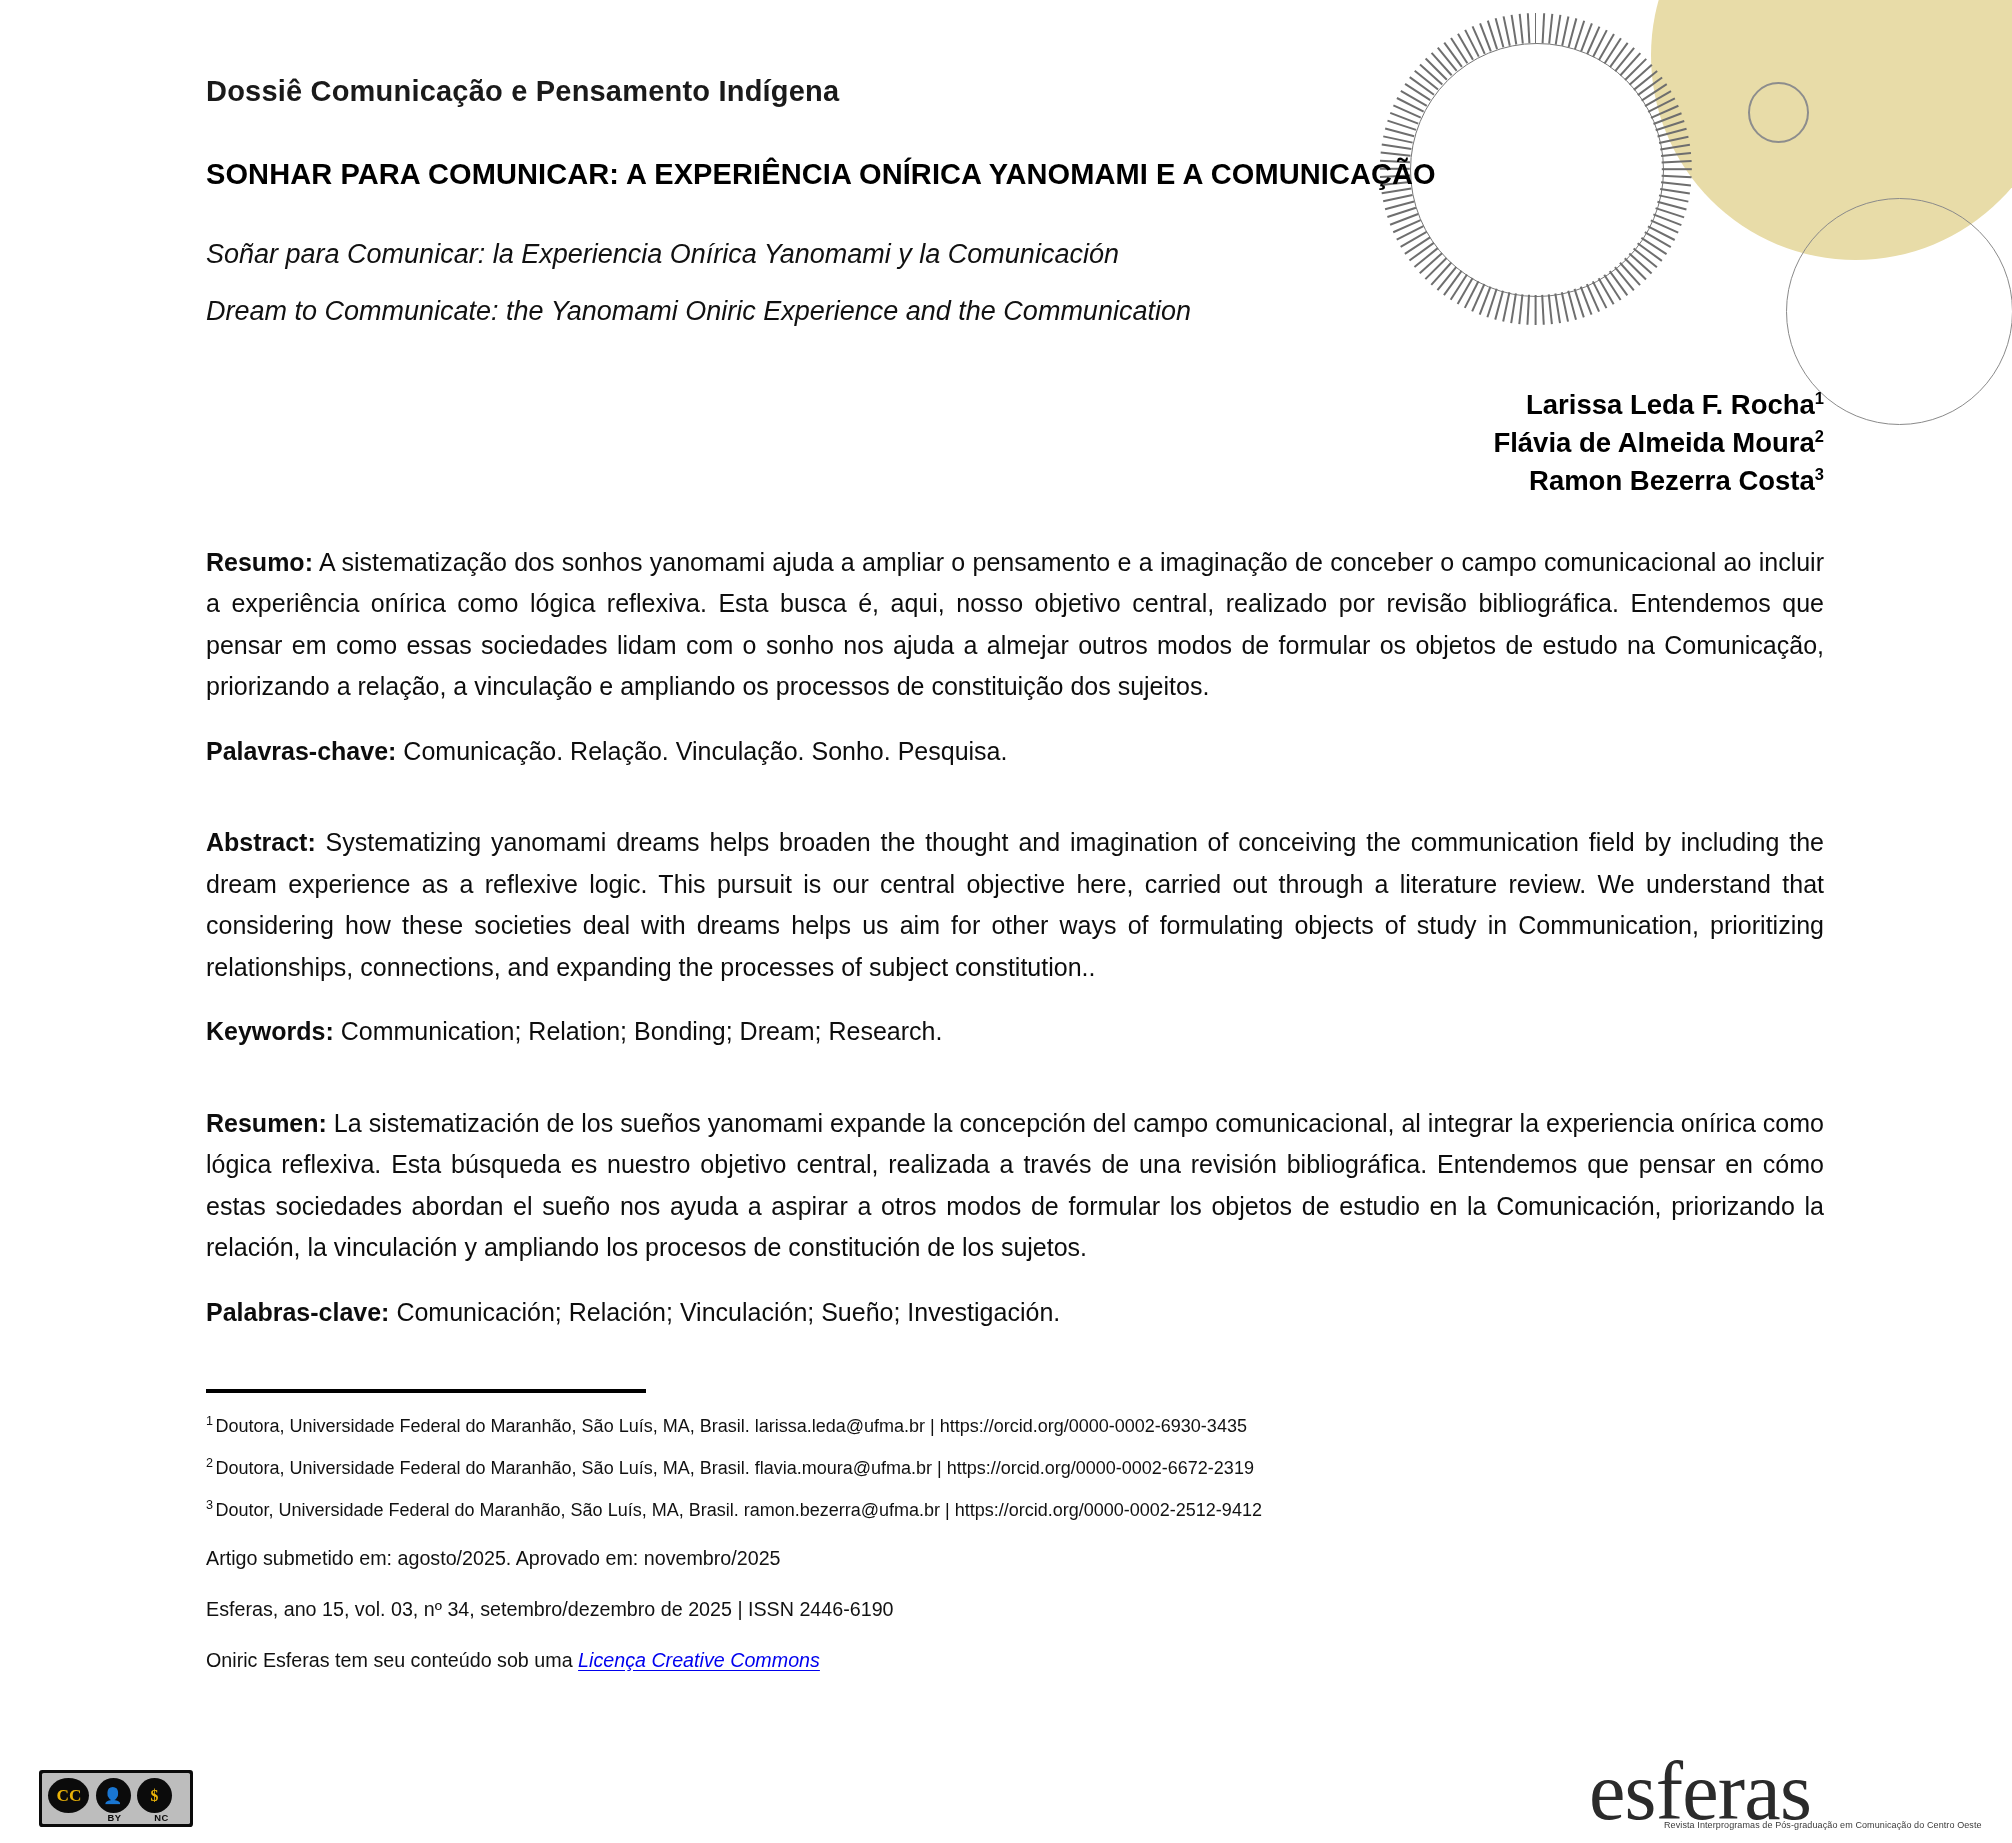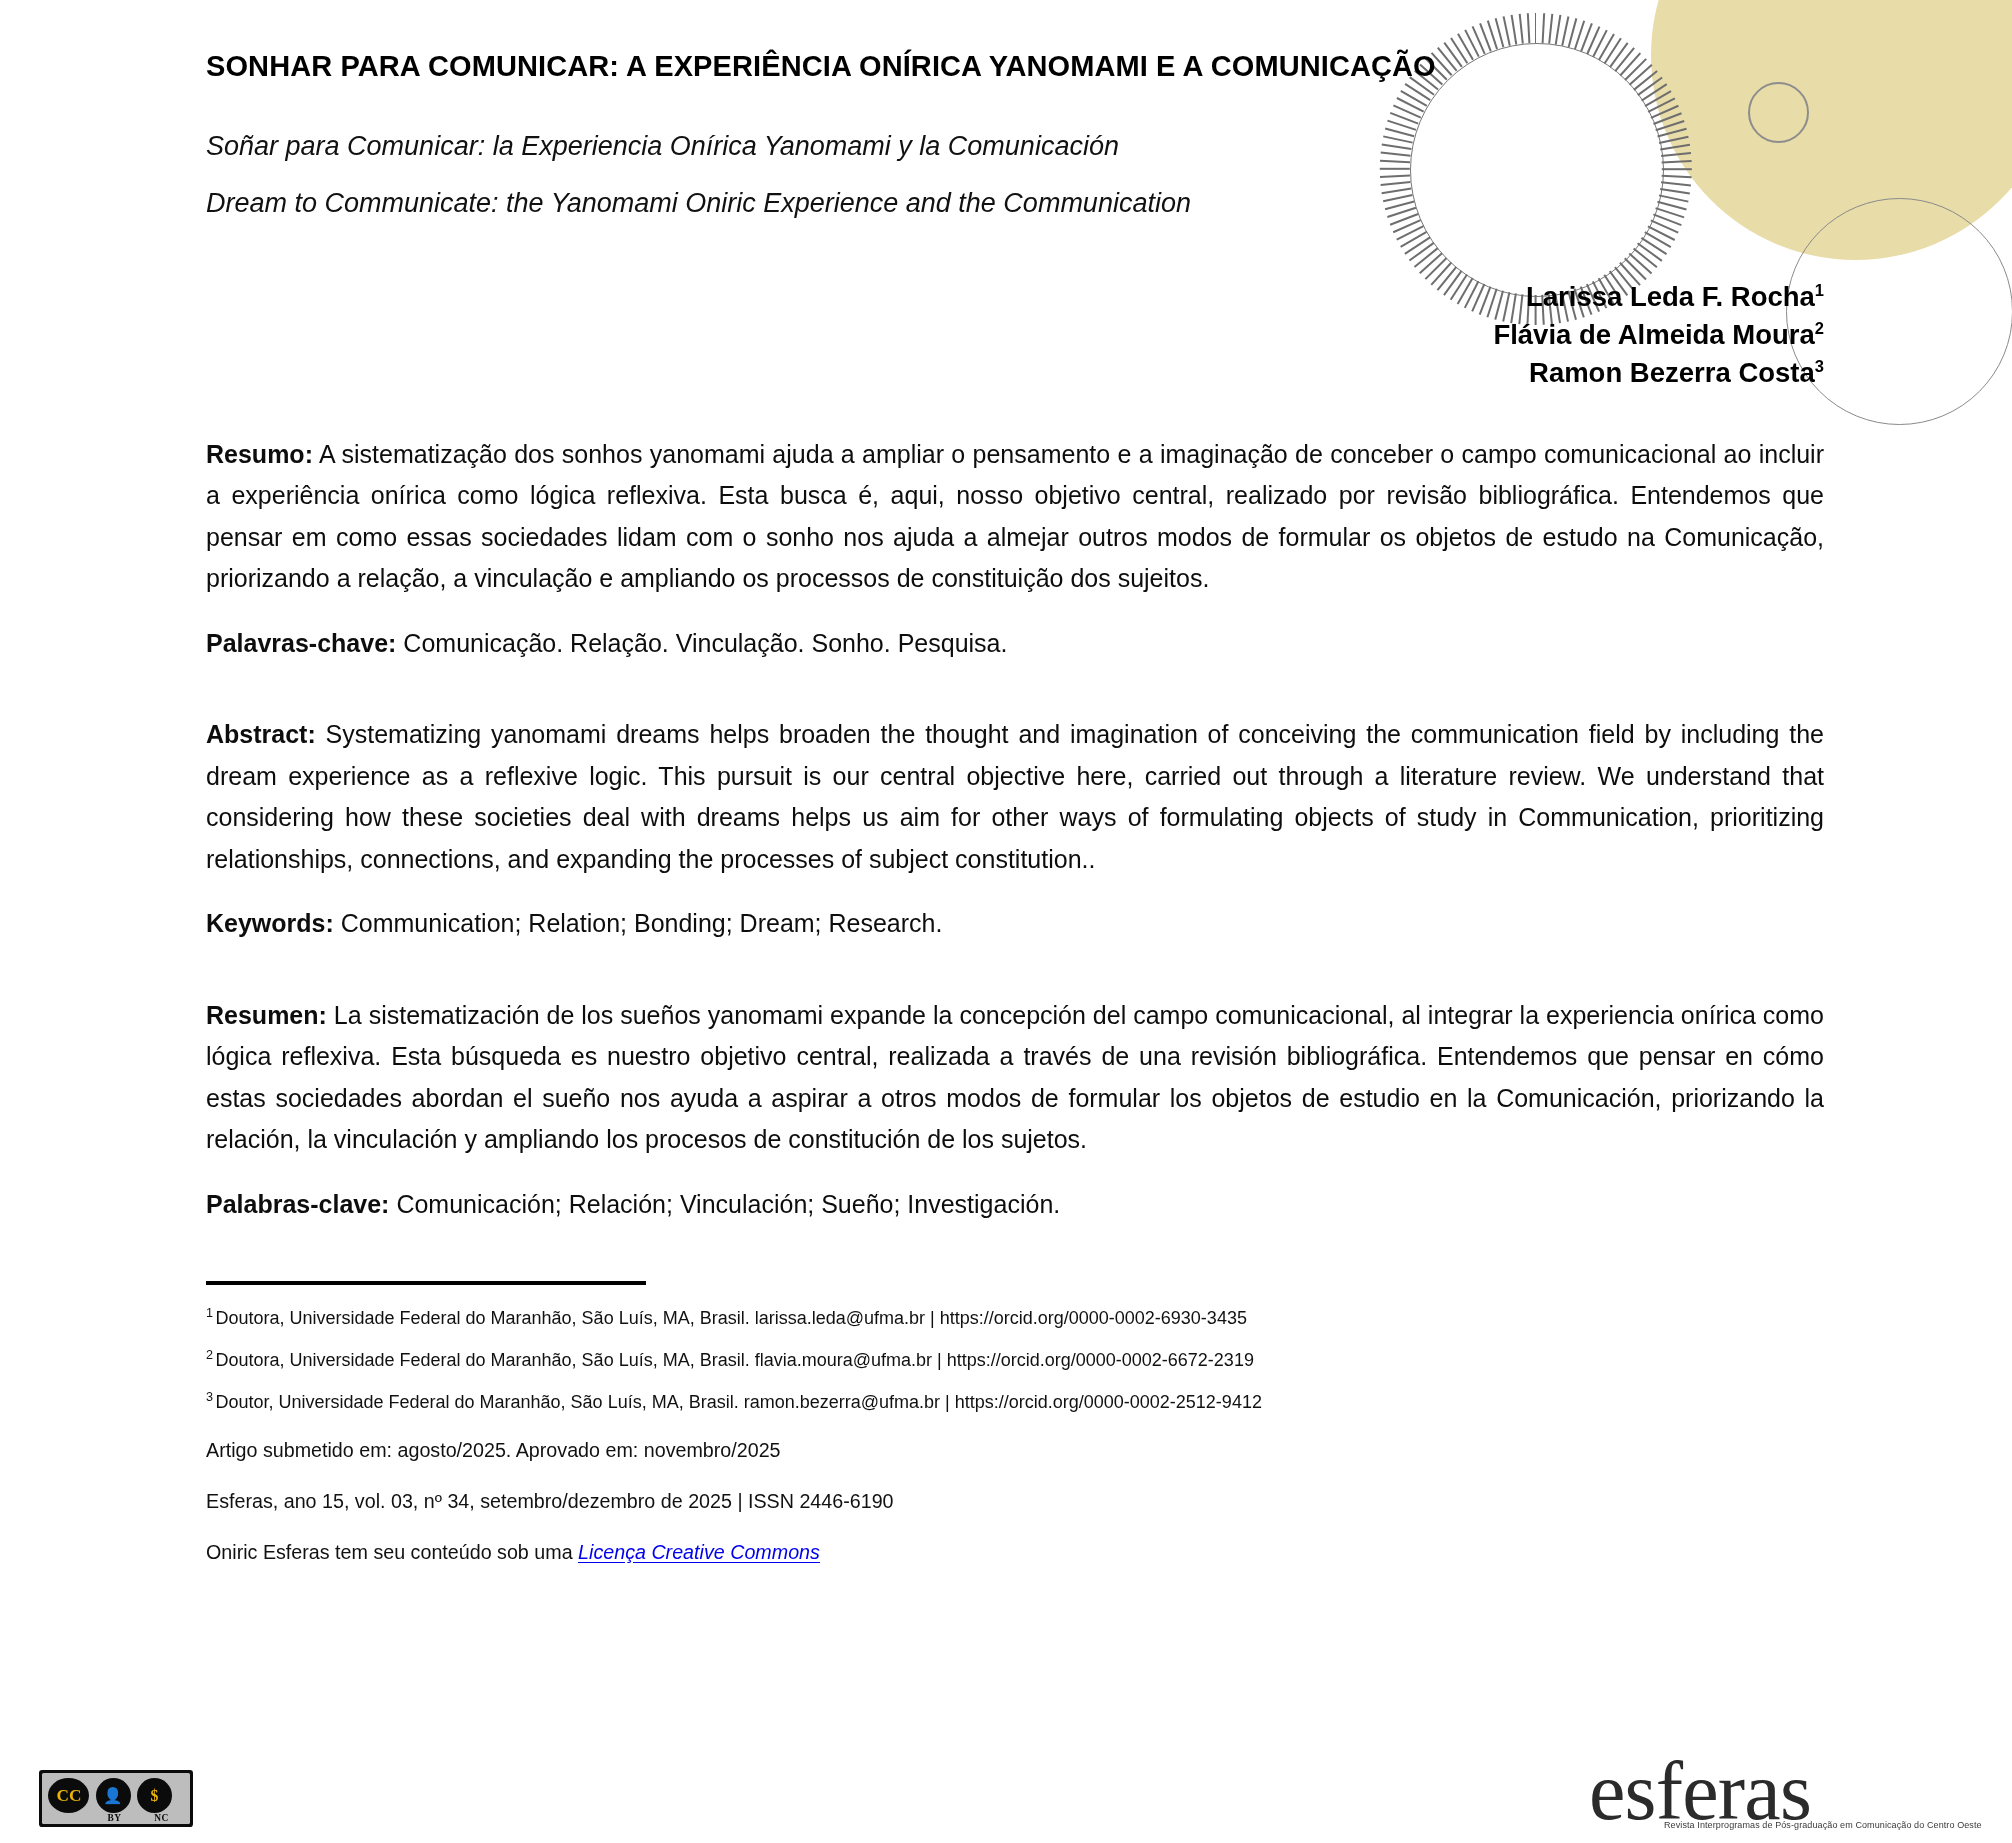"Dossiê Comunicação e Pensamento Indígena" div.dossie { html: none -> <div>Dossiê Comunicação e Pensamento Indígena</div> }
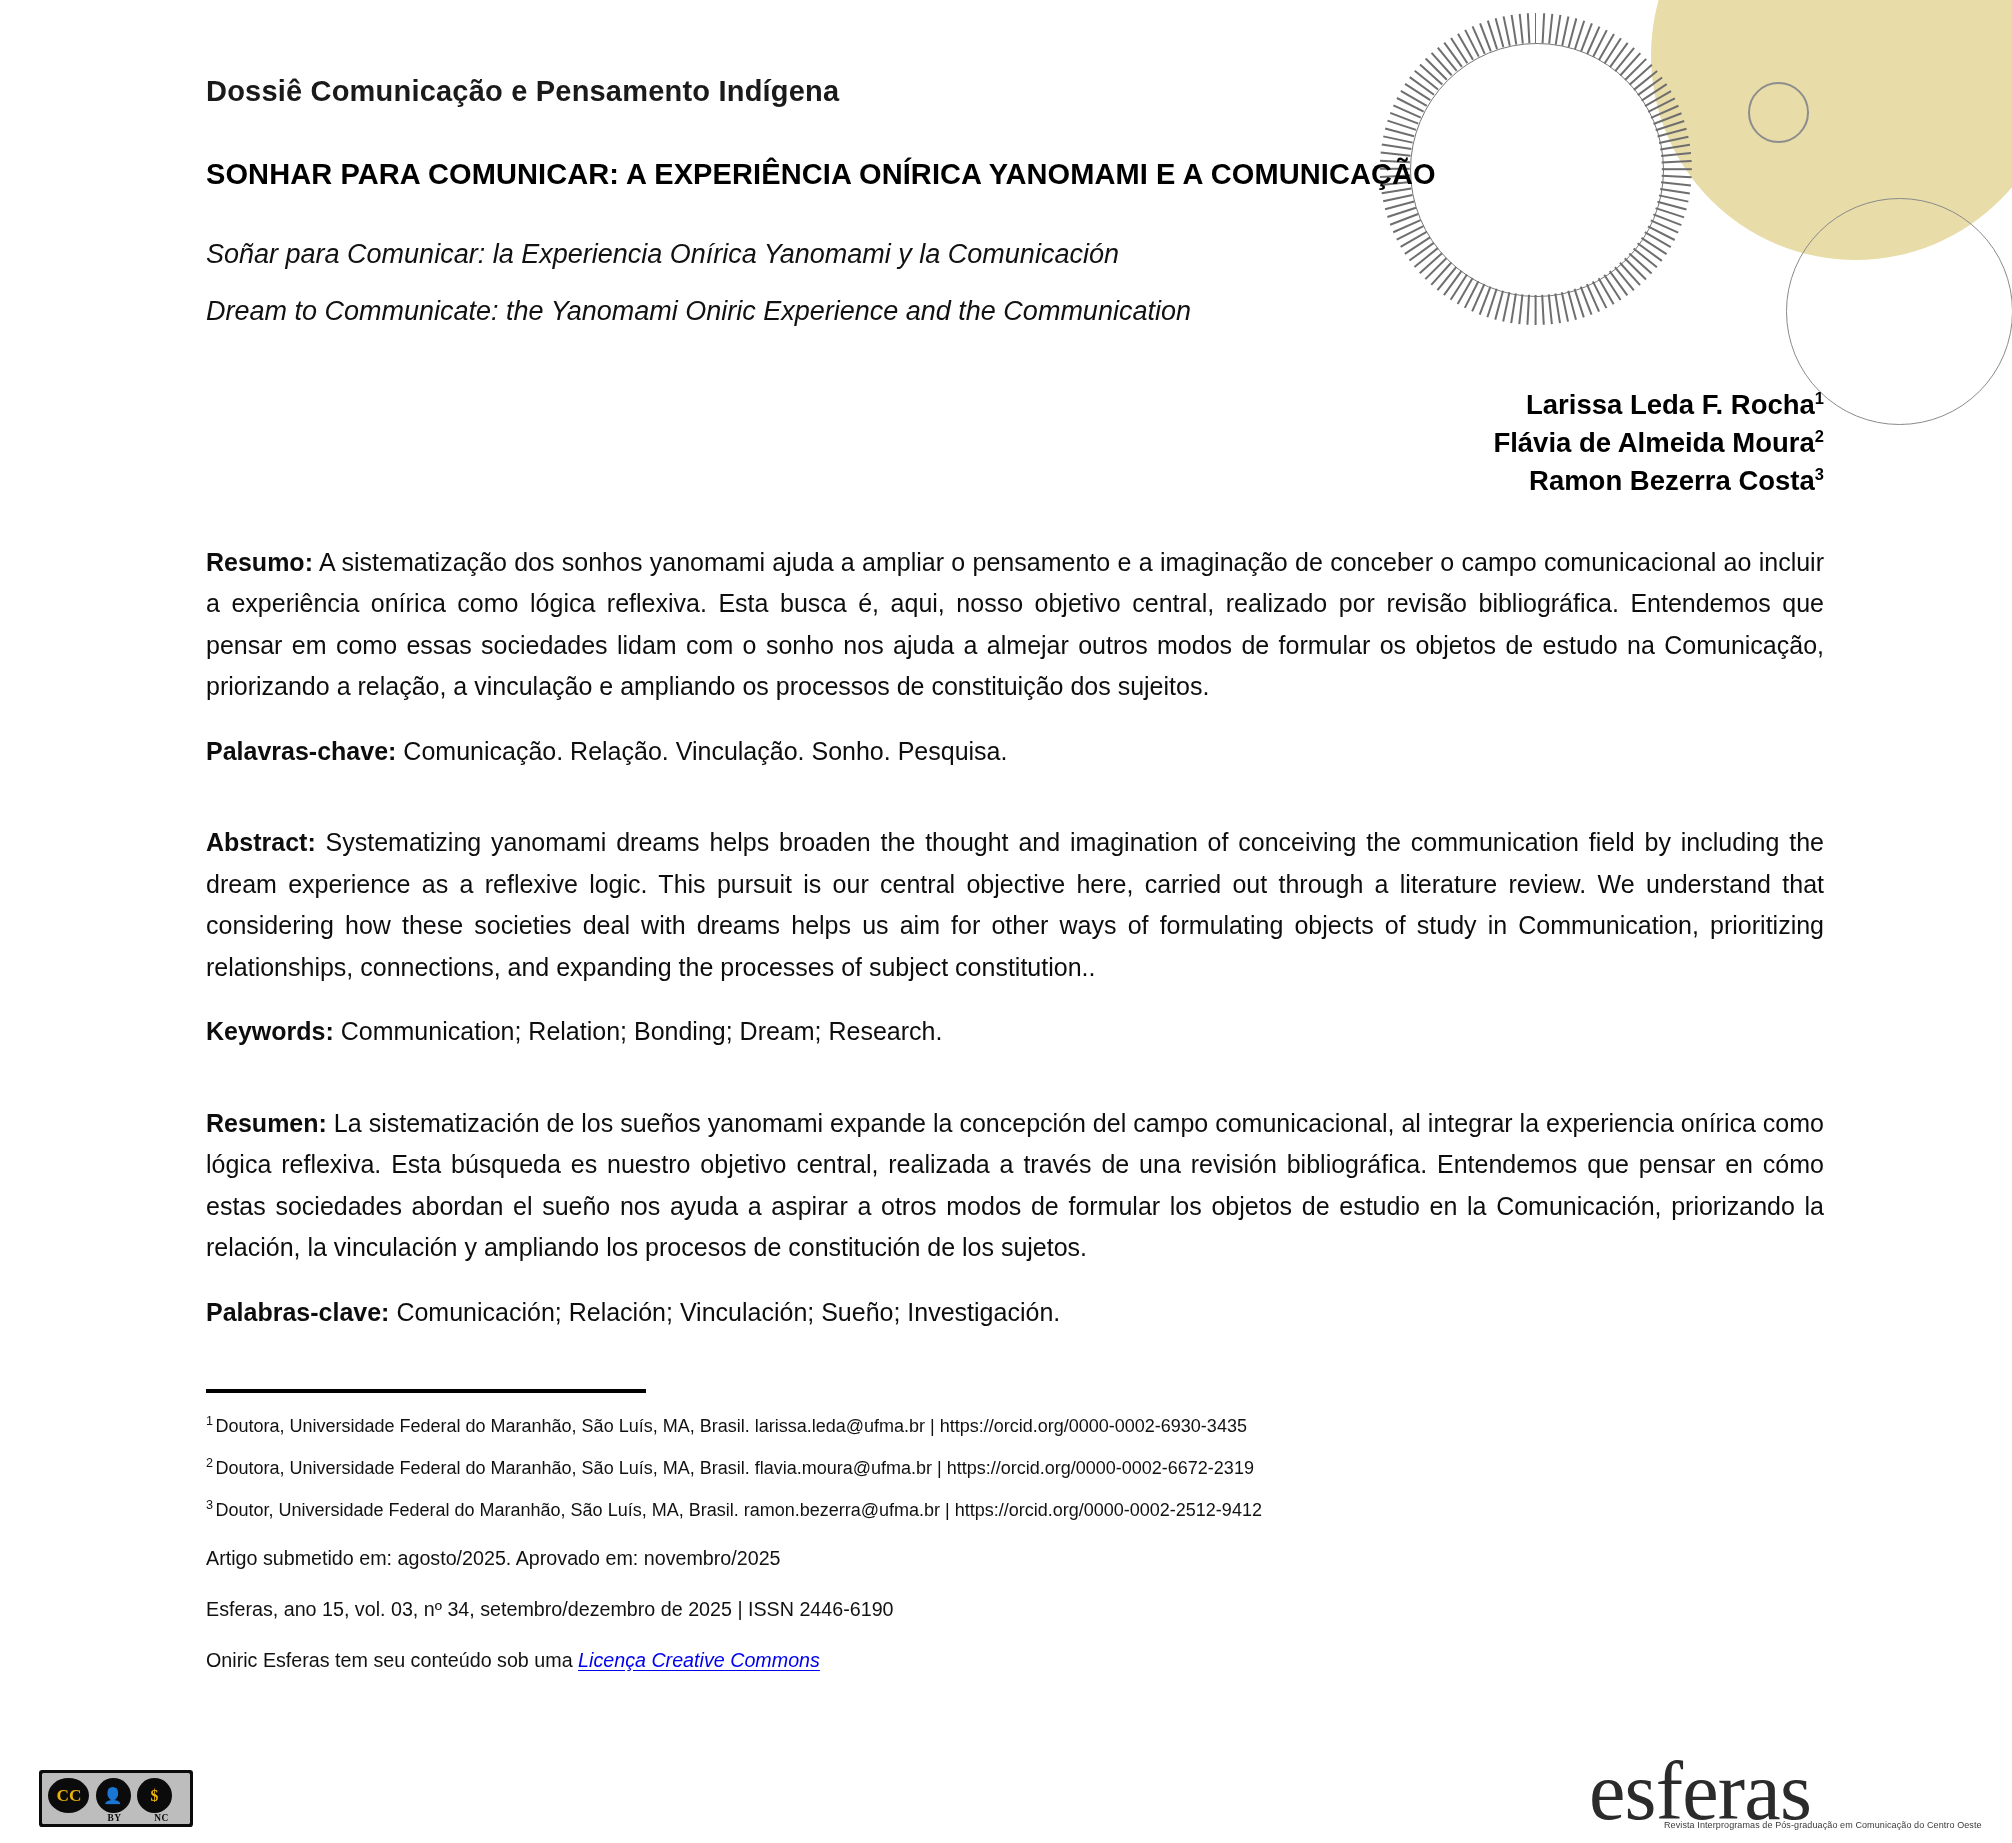"BY" .cc-sublabels { font-family: Liberation Serif, serif -> none }
